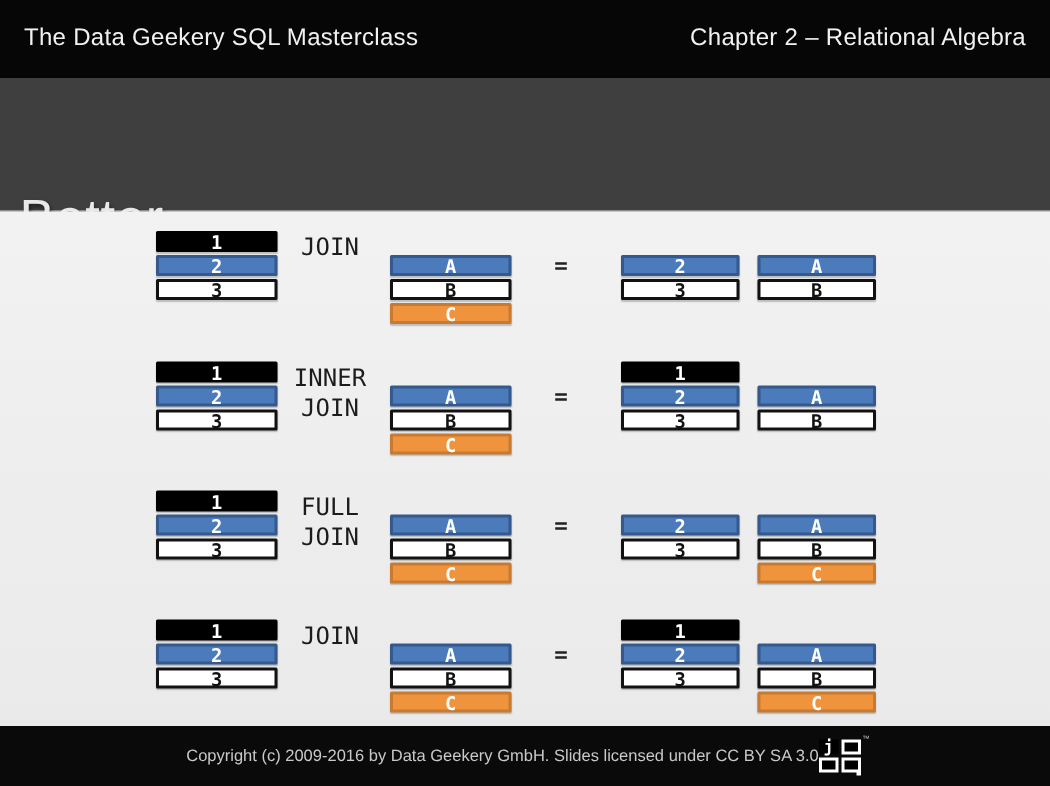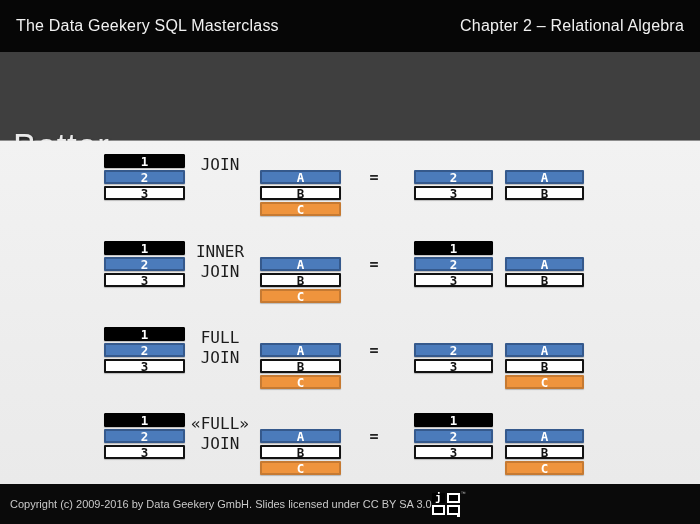"«FULL»" div { html: <div>«FULL»</div> -> none }
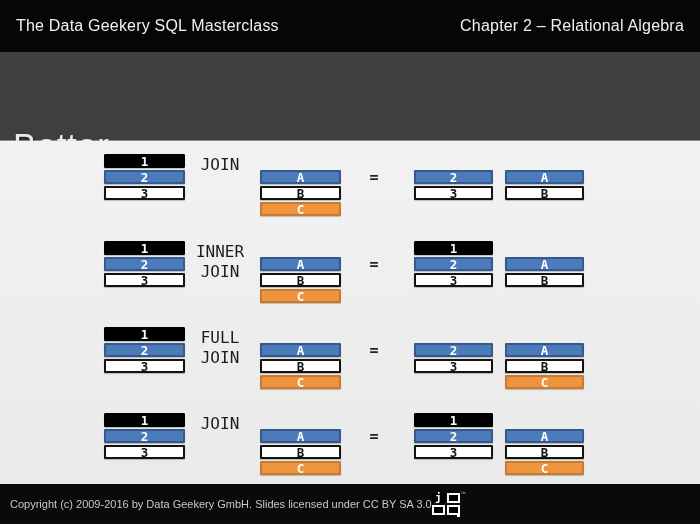"Copyright (c) 2009-2016 by Data" .footerbar { justify-content: flex-start -> center }
